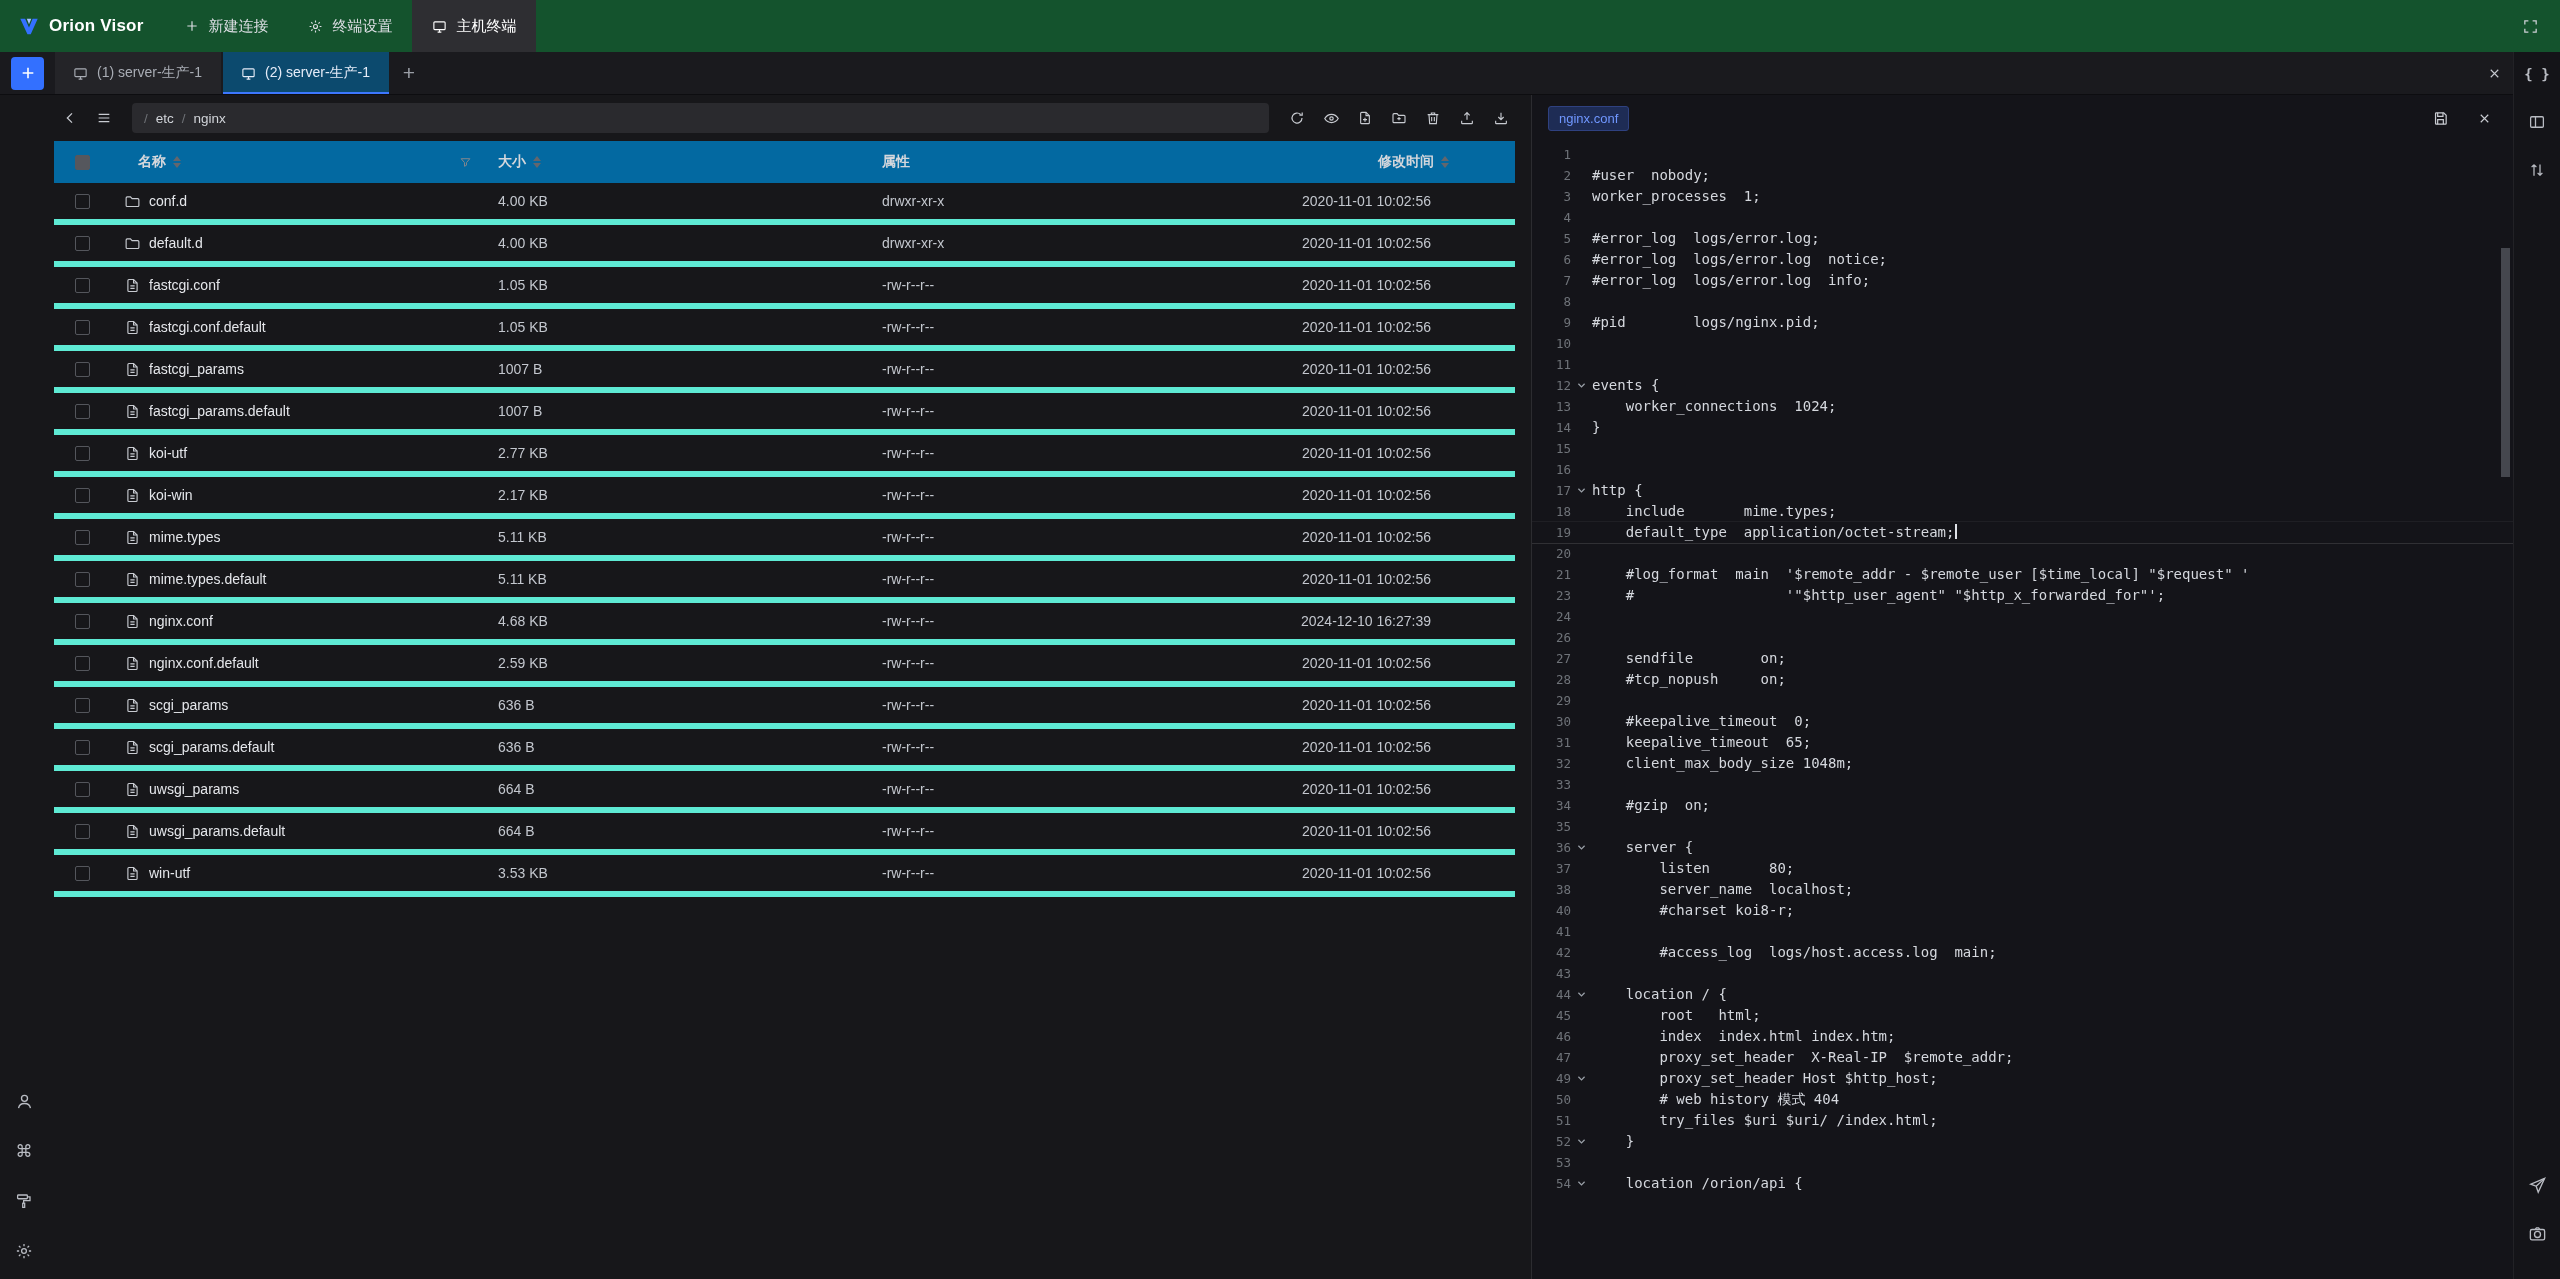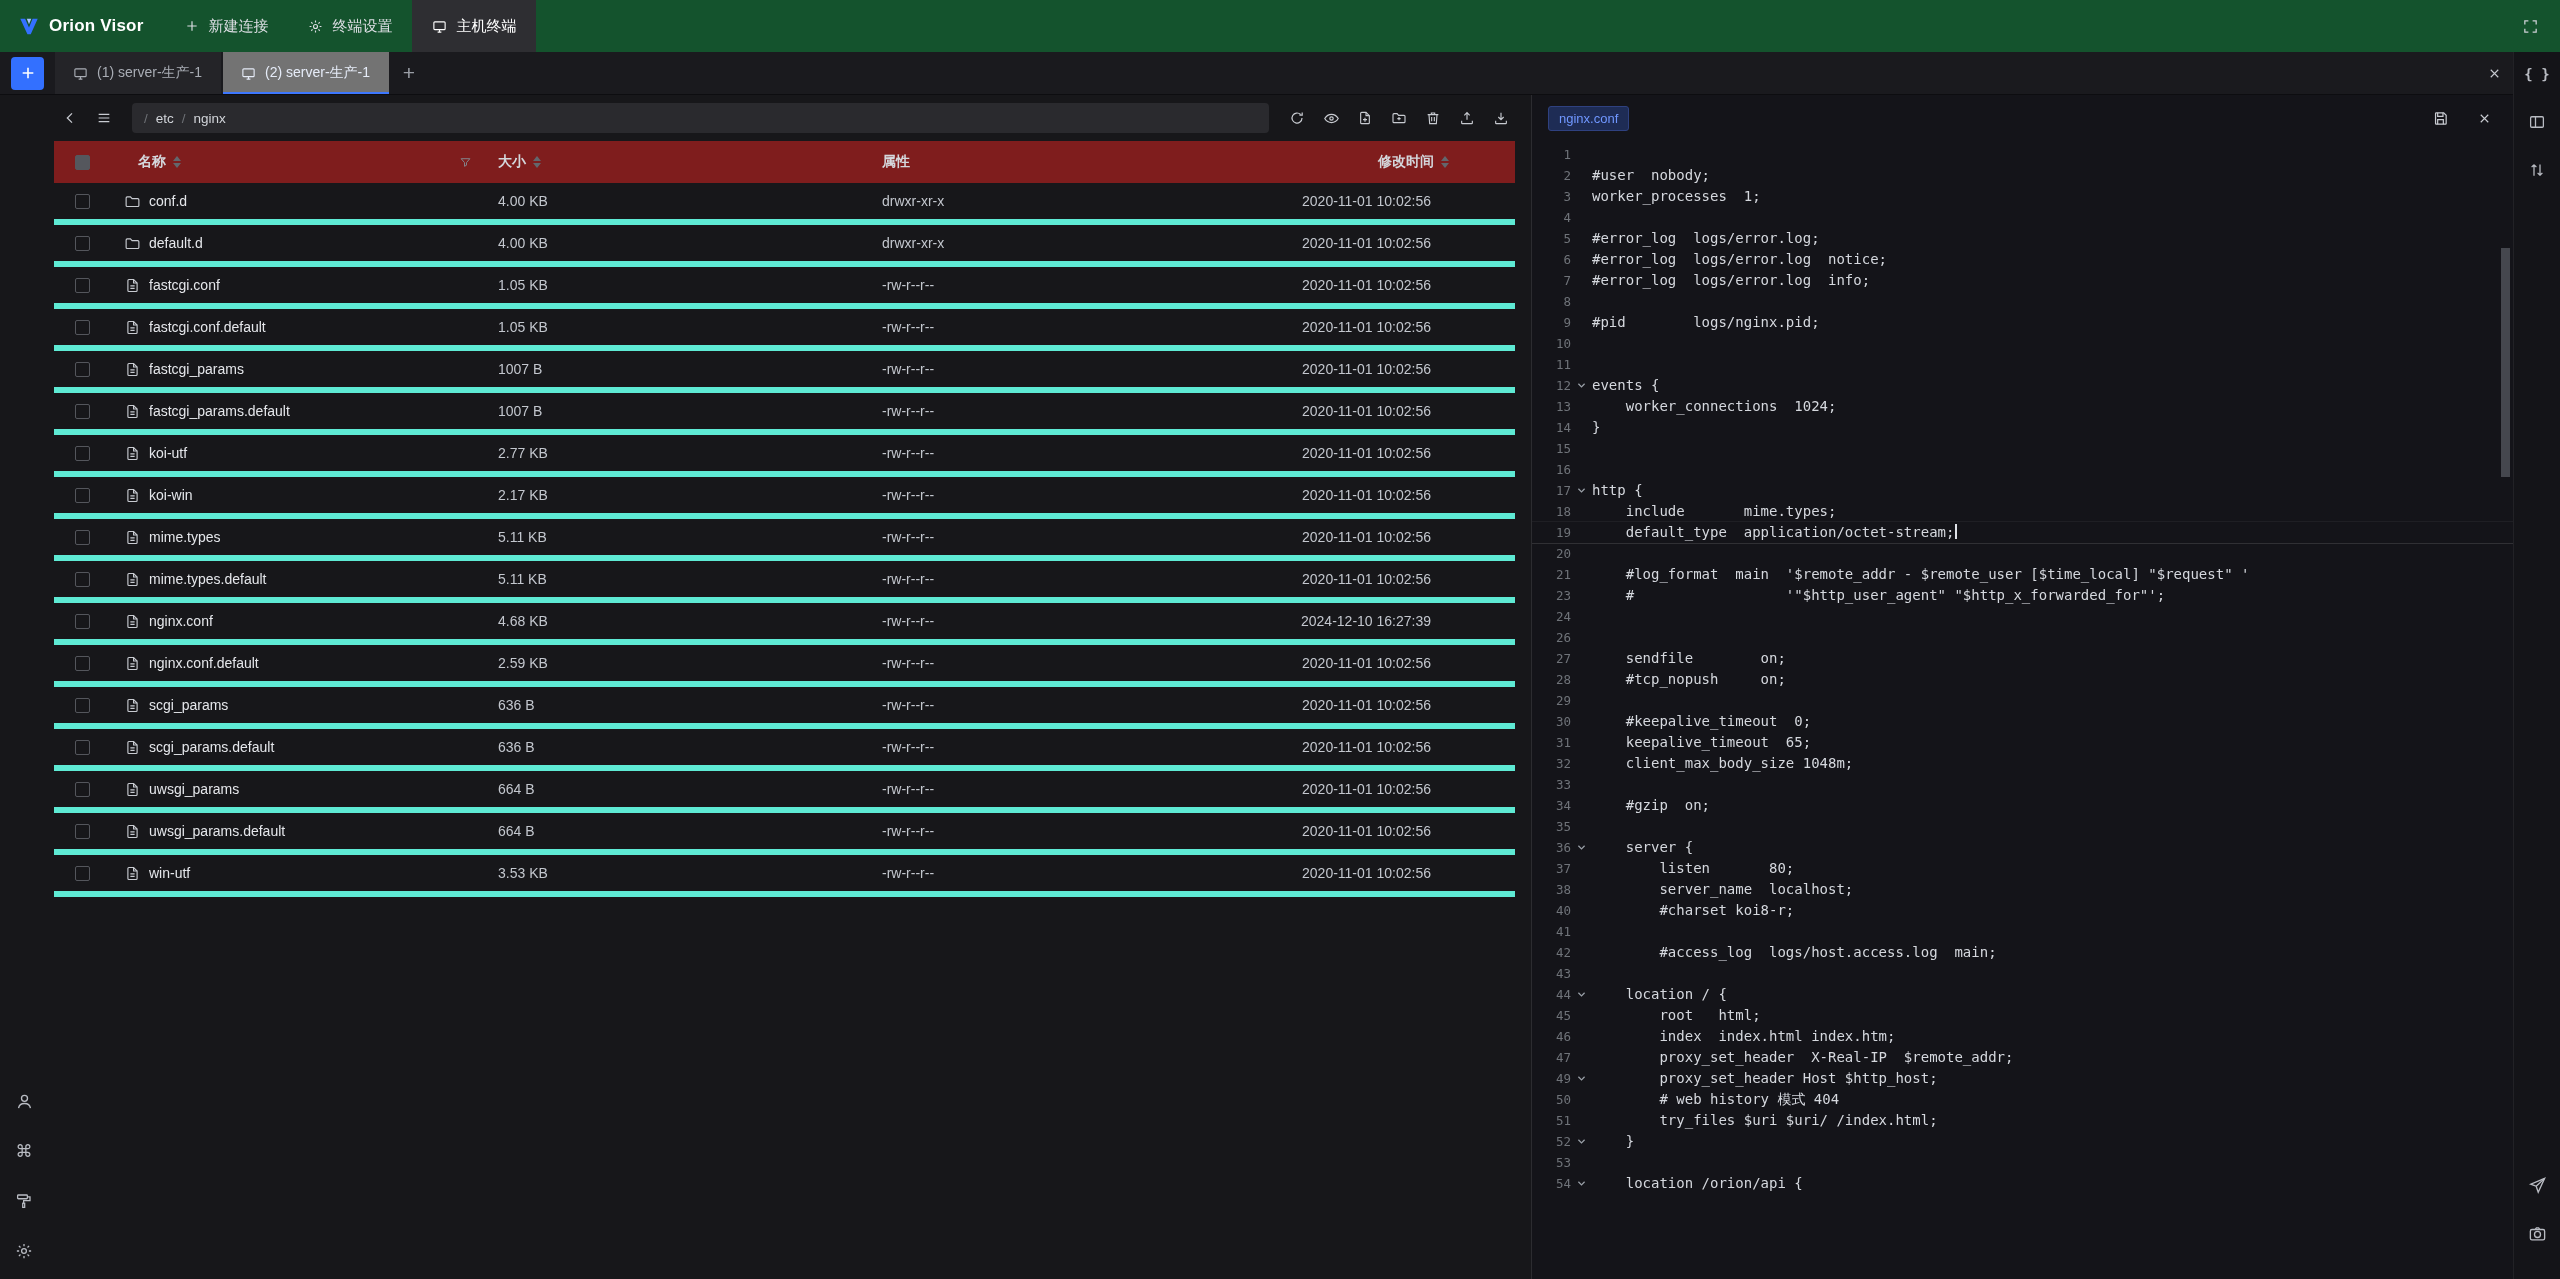"(2) server-生产-1" .tab.active { background: #737373 -> #0c4a6e }
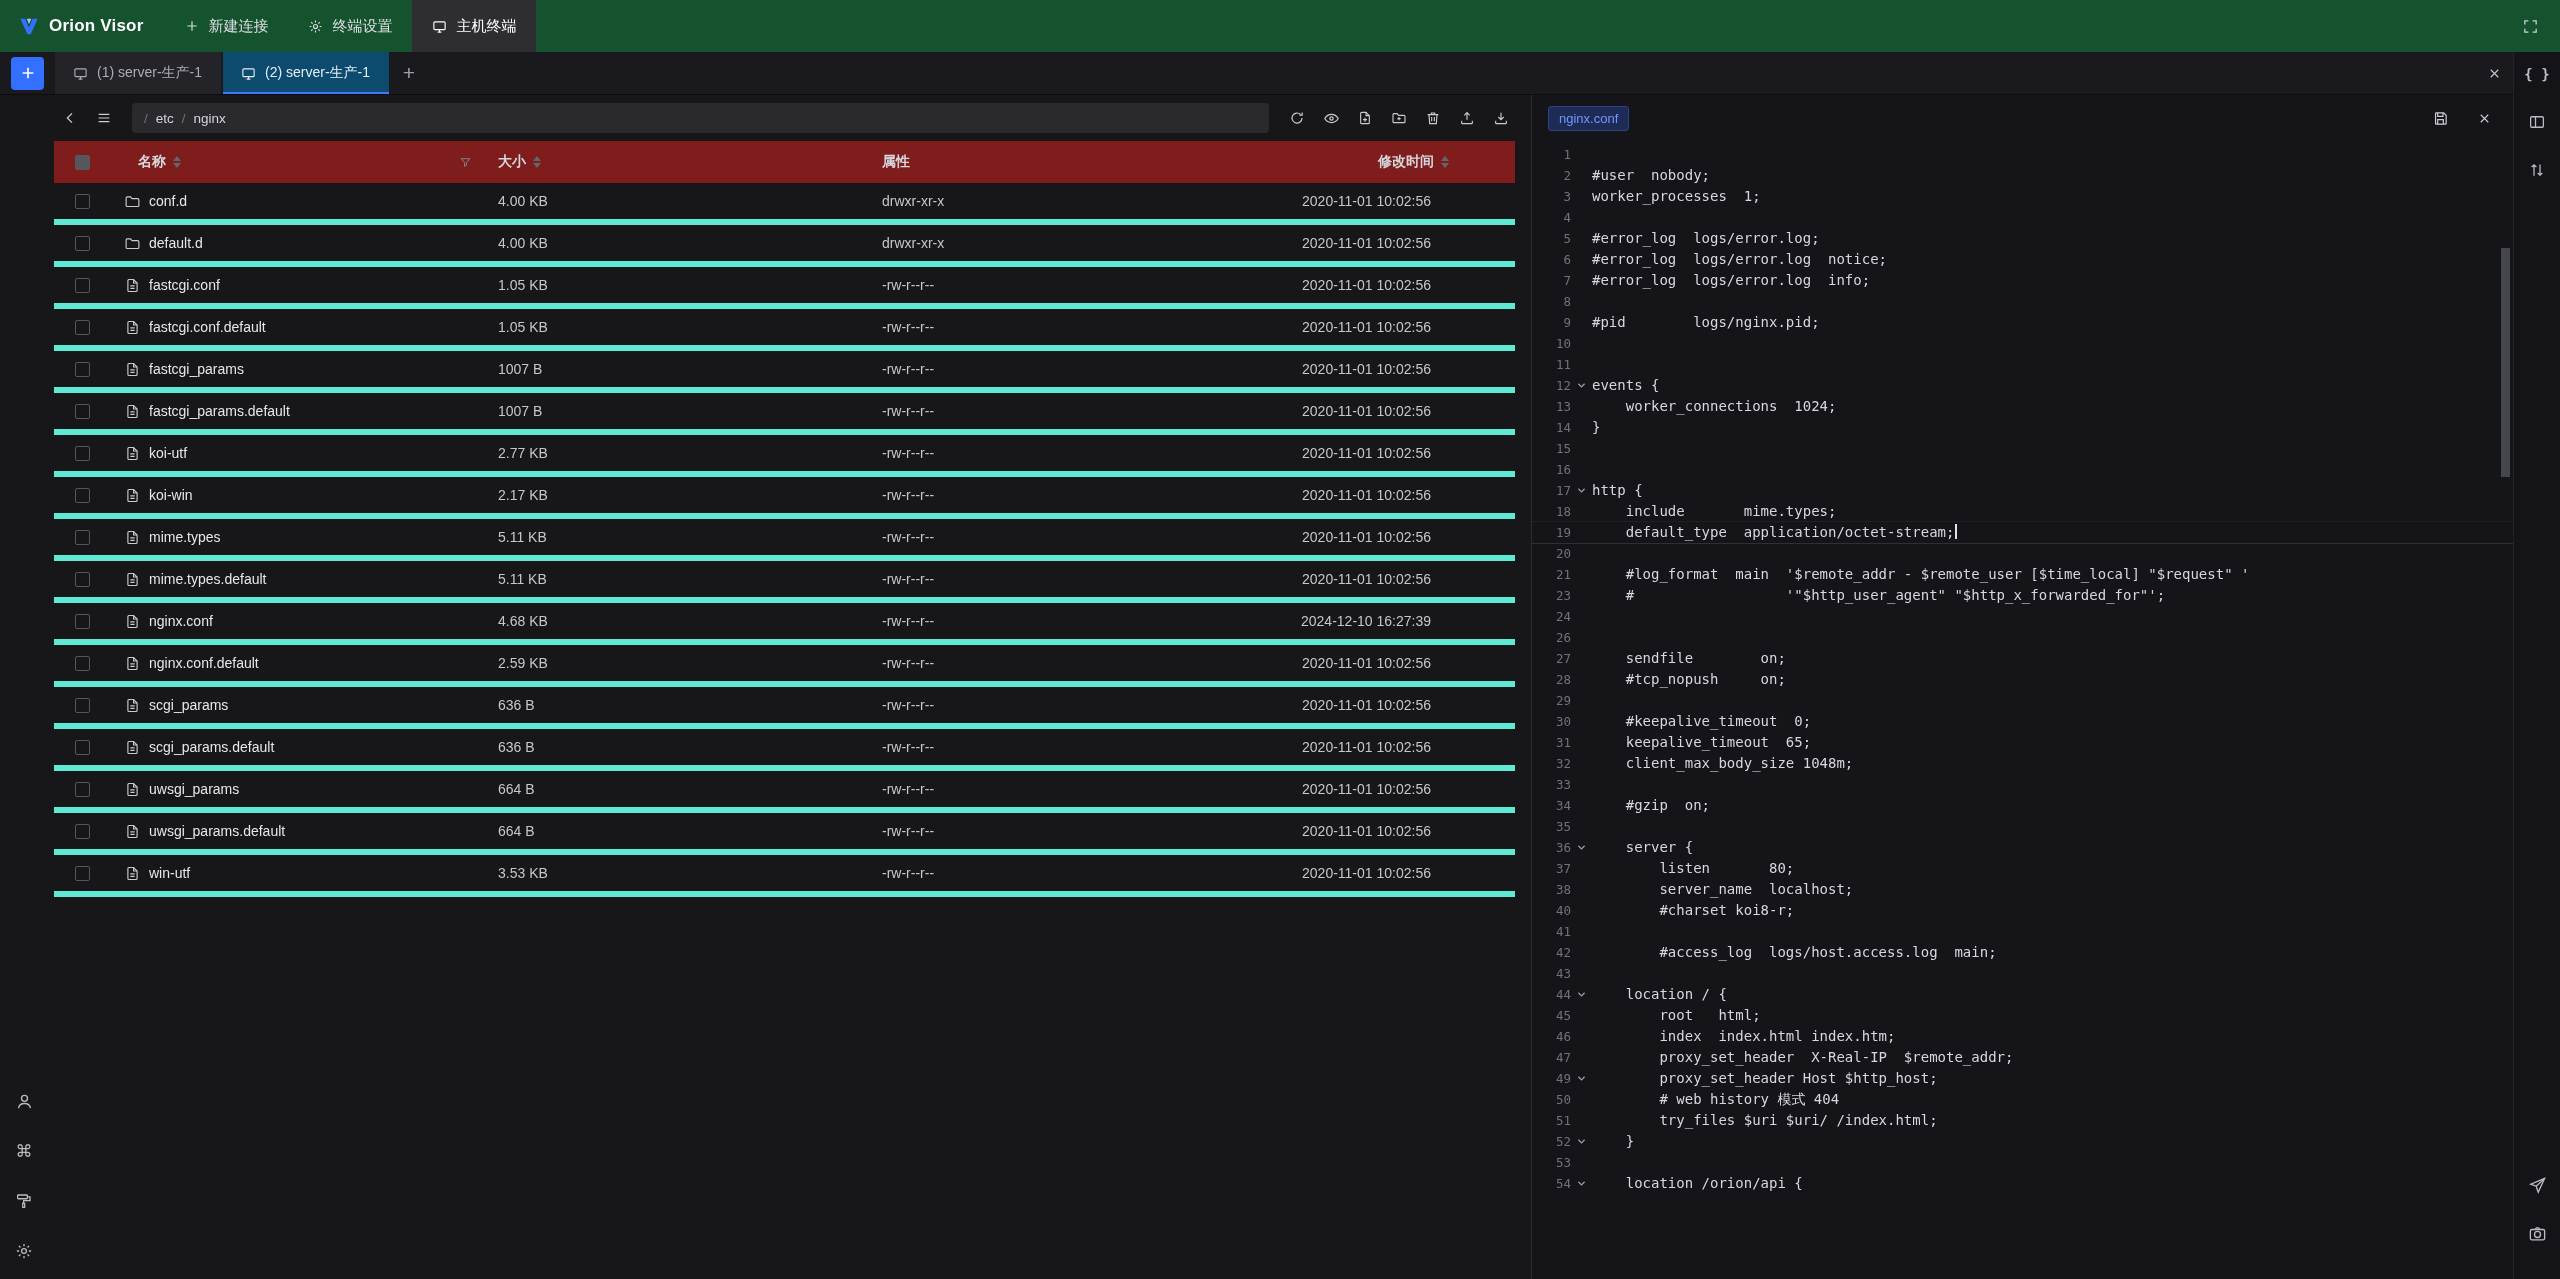"名称" .thead { background: #7f1d1d -> #0369a1 }
